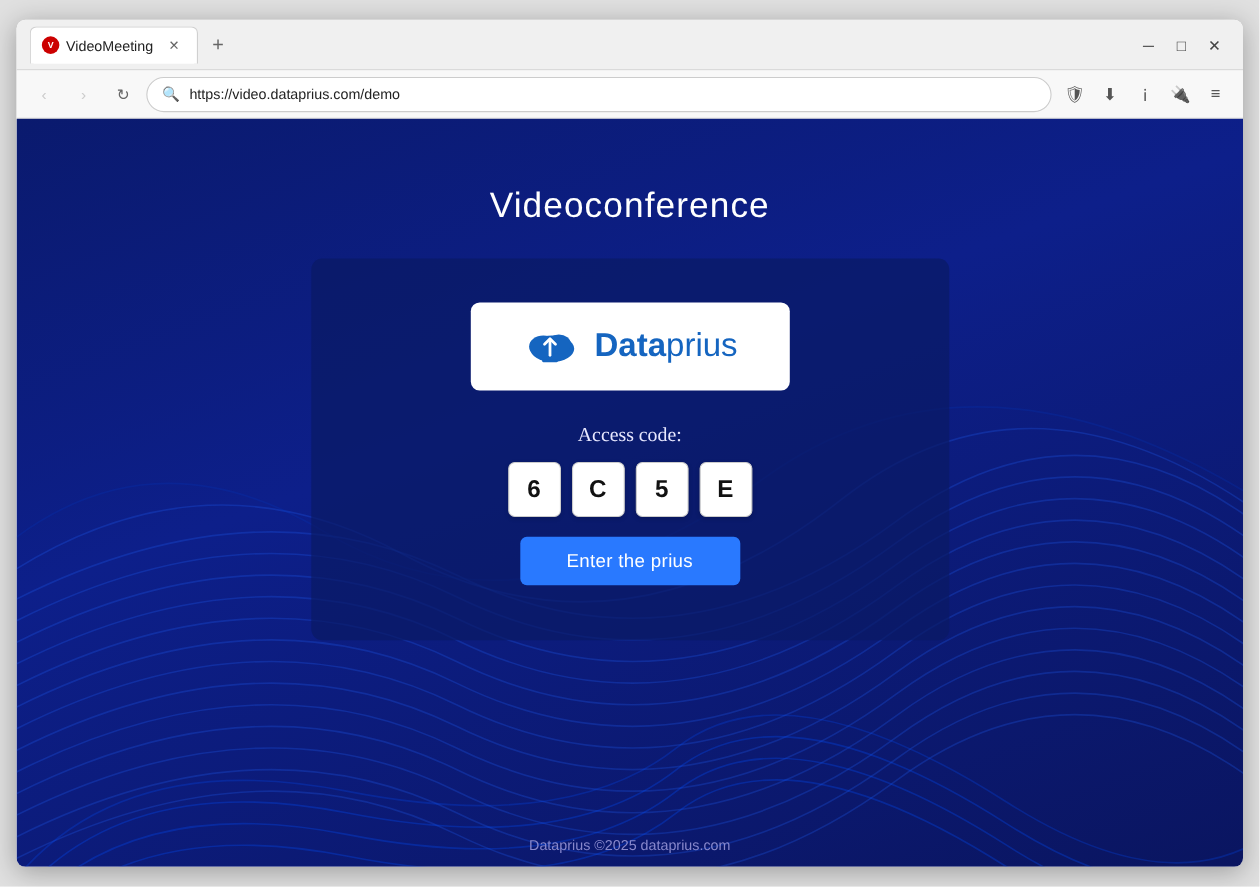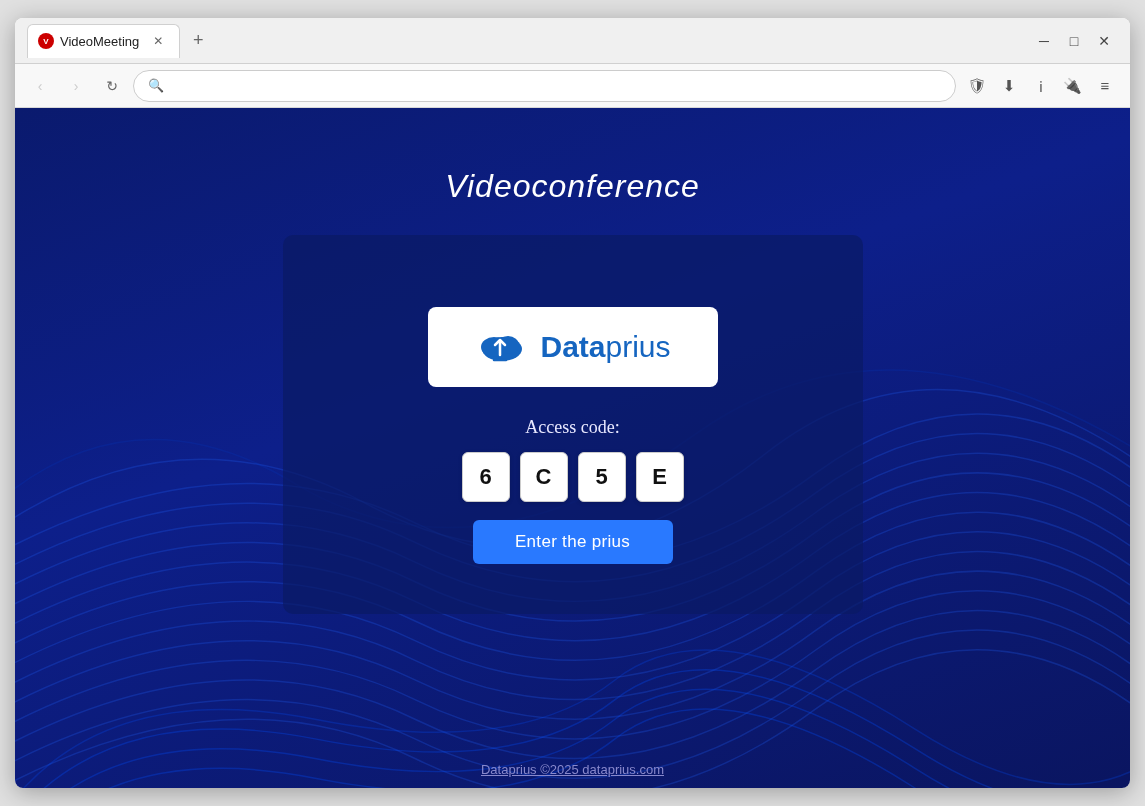"https://video.dataprius.com/demo" input.address-bar { html: none -> <input> }
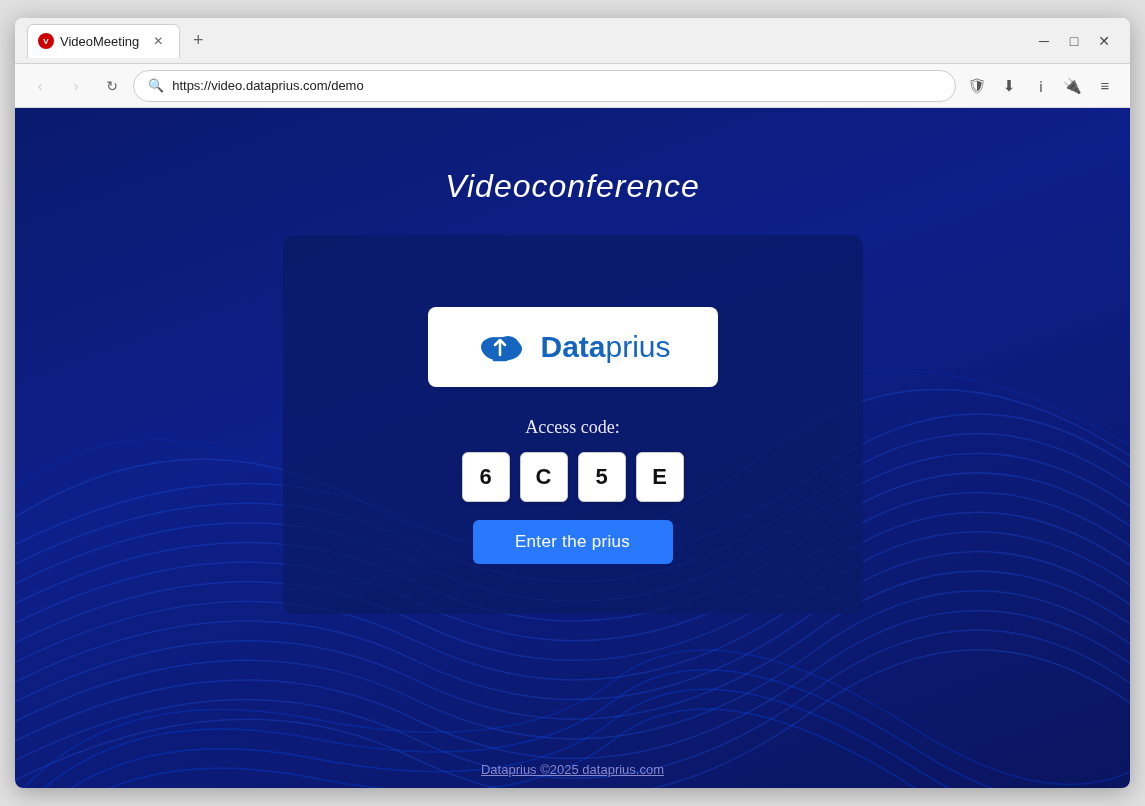"Videoconference" .page-title { font-style: italic -> none }
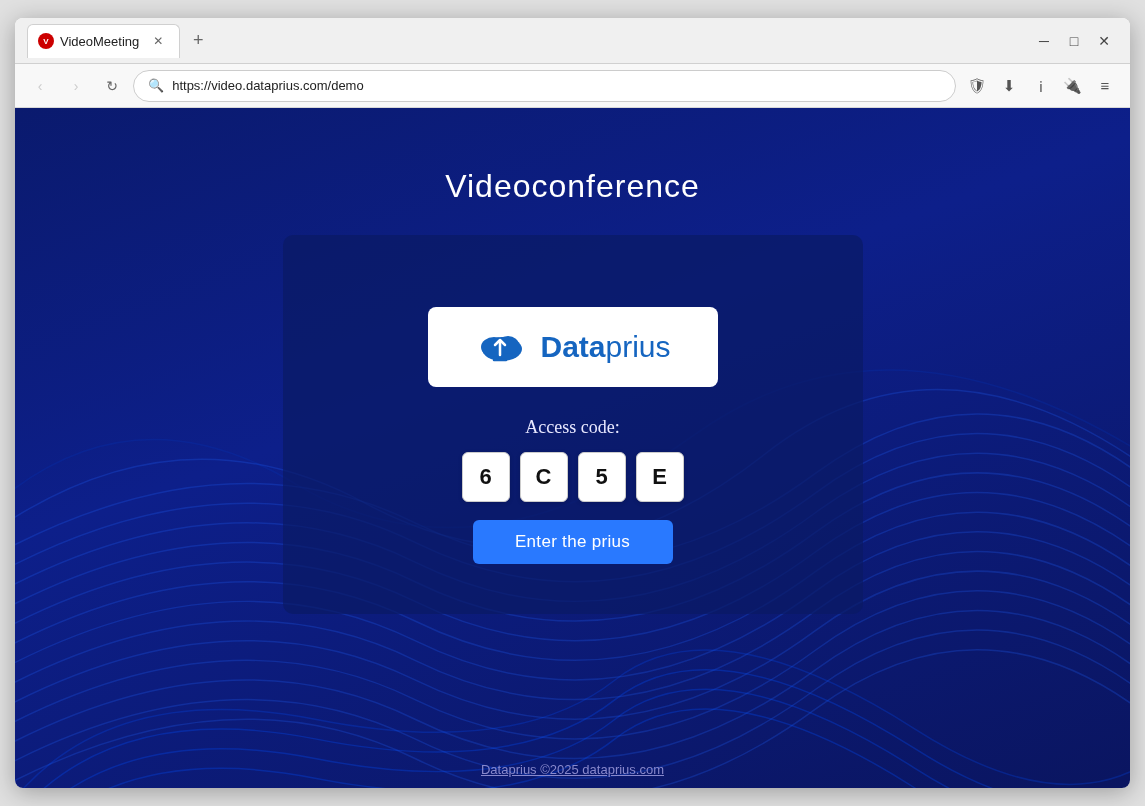"Dataprius" .card { padding: 72px 60px 50px -> 40px 60px 50px }
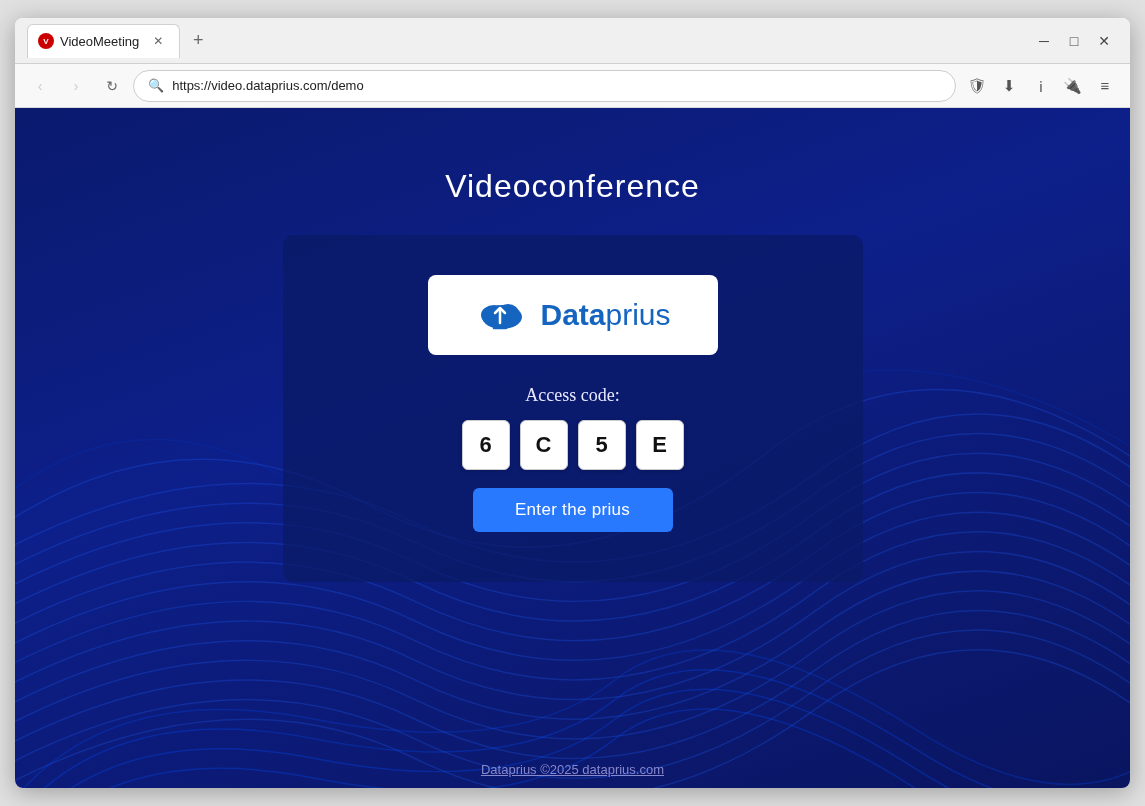"Dataprius ©2025 dataprius.com" .footer-link { text-decoration: underline -> none }
